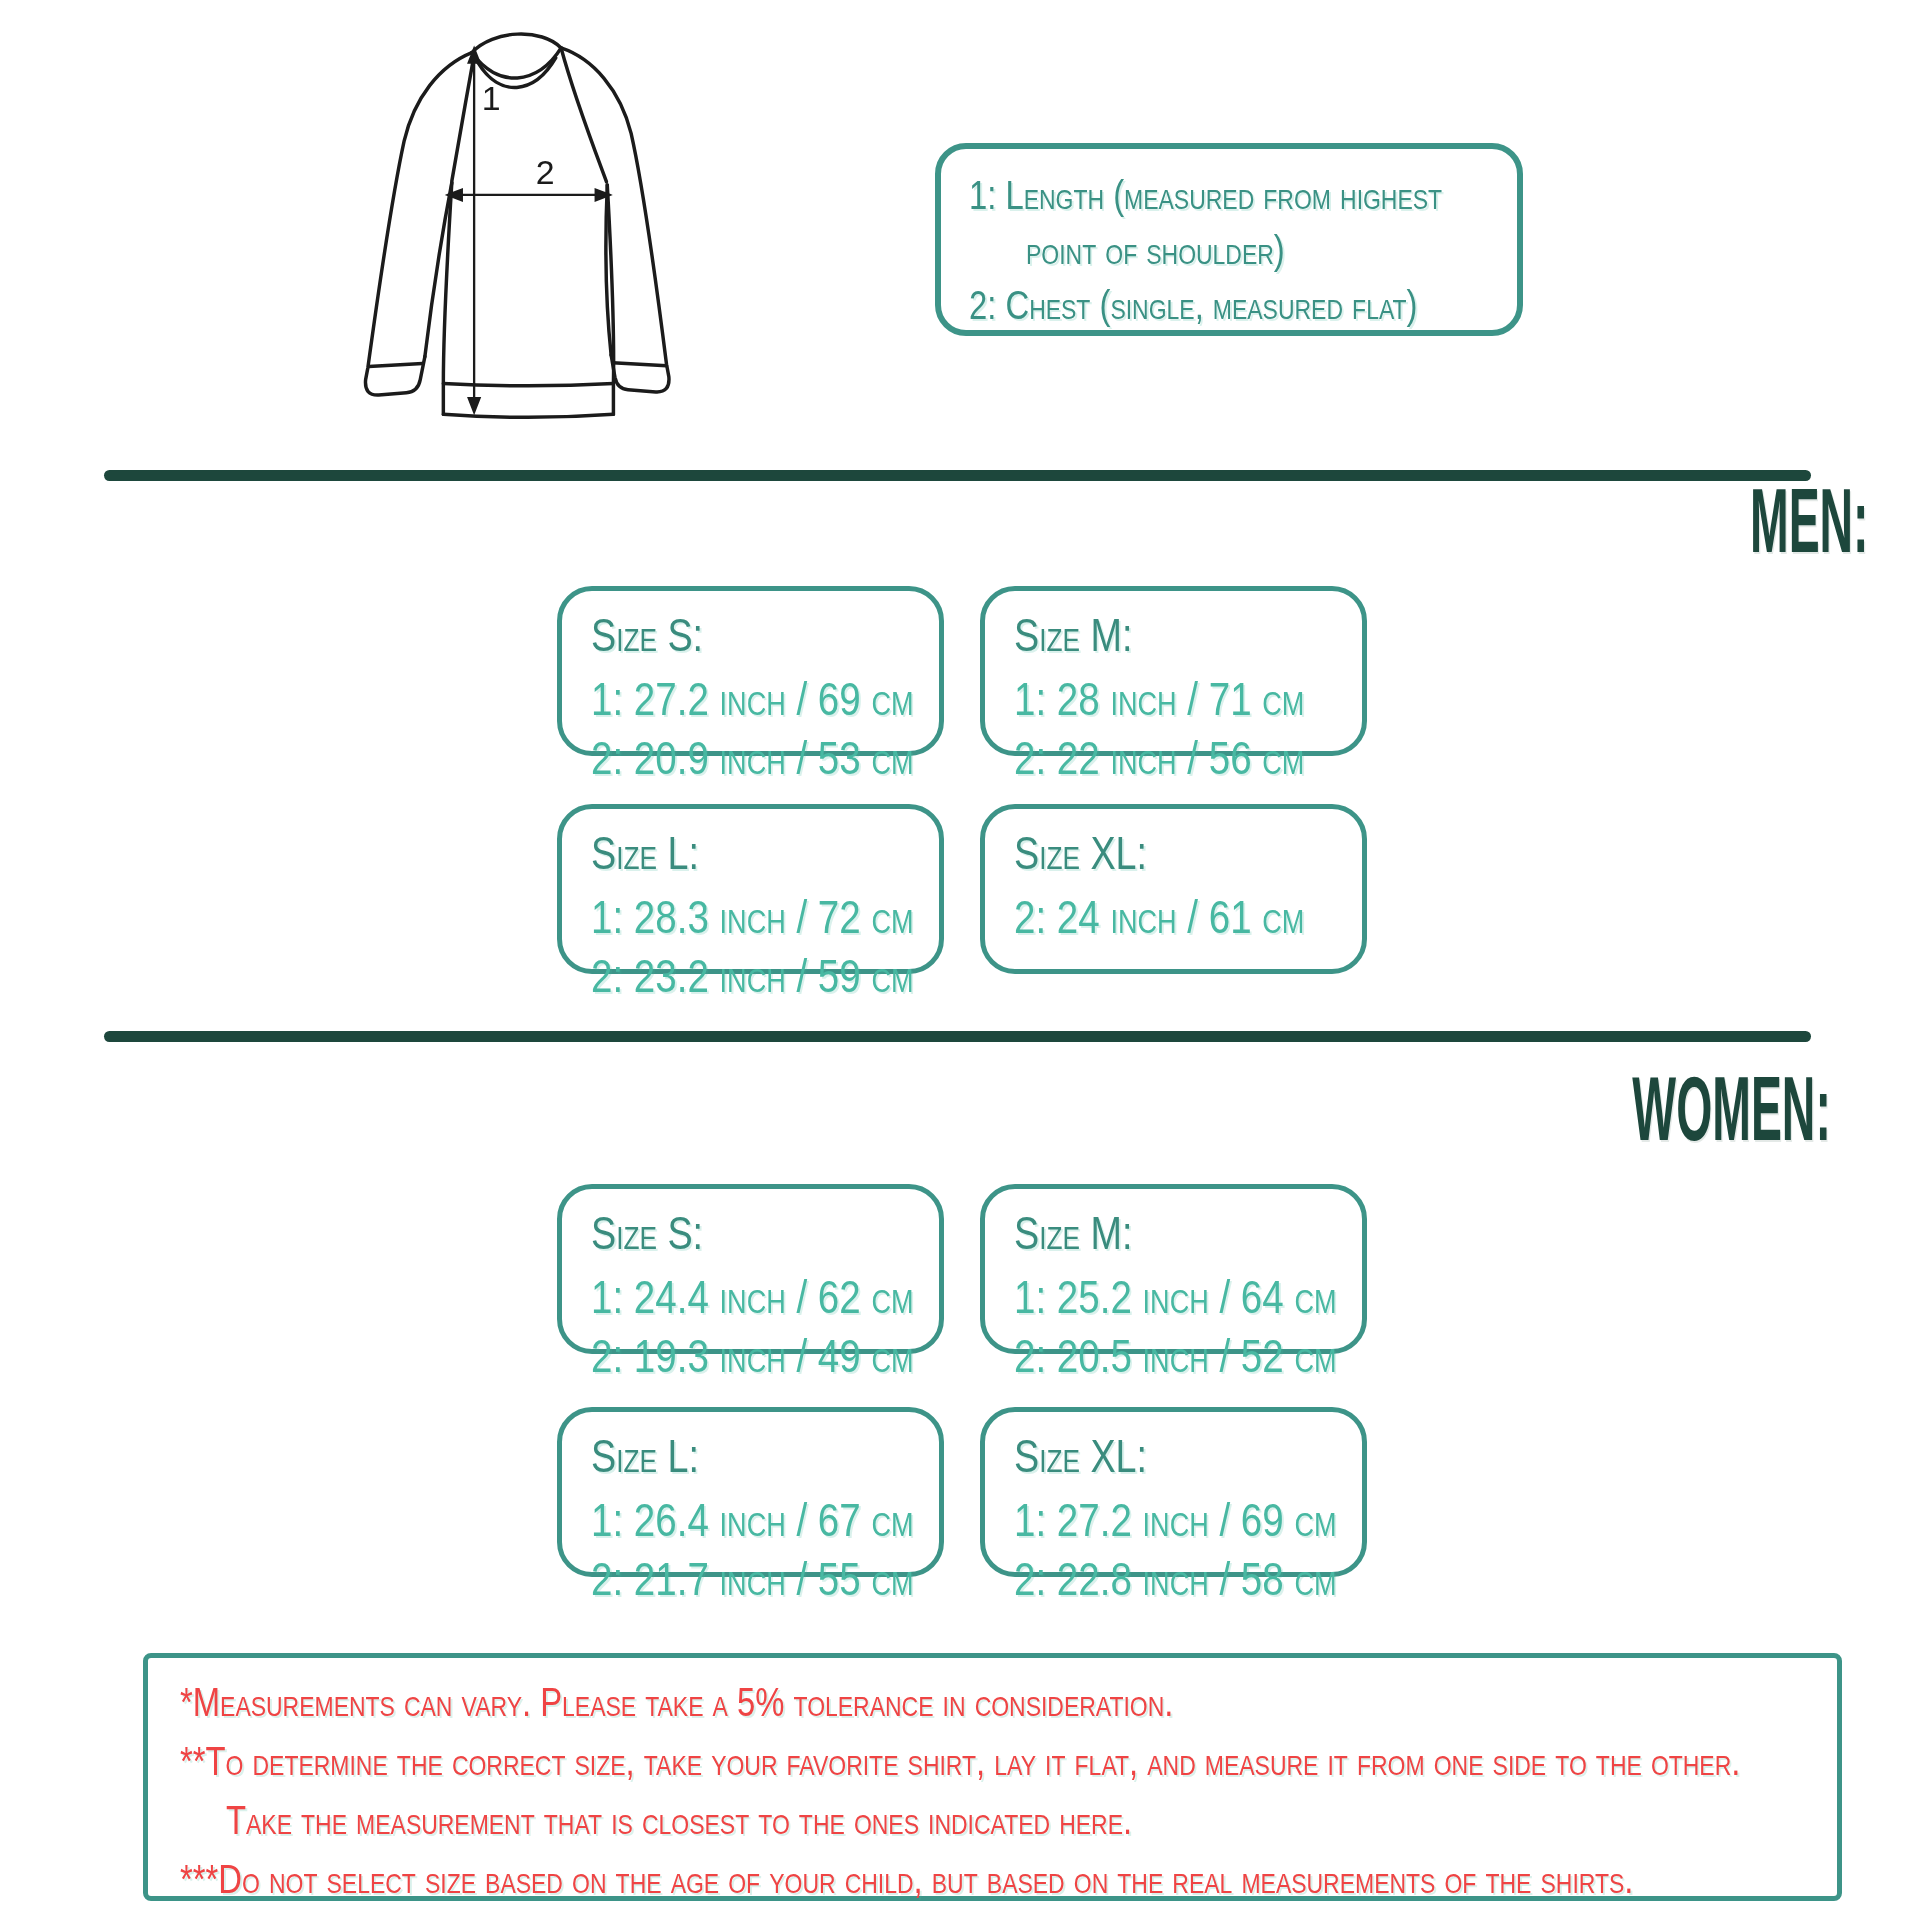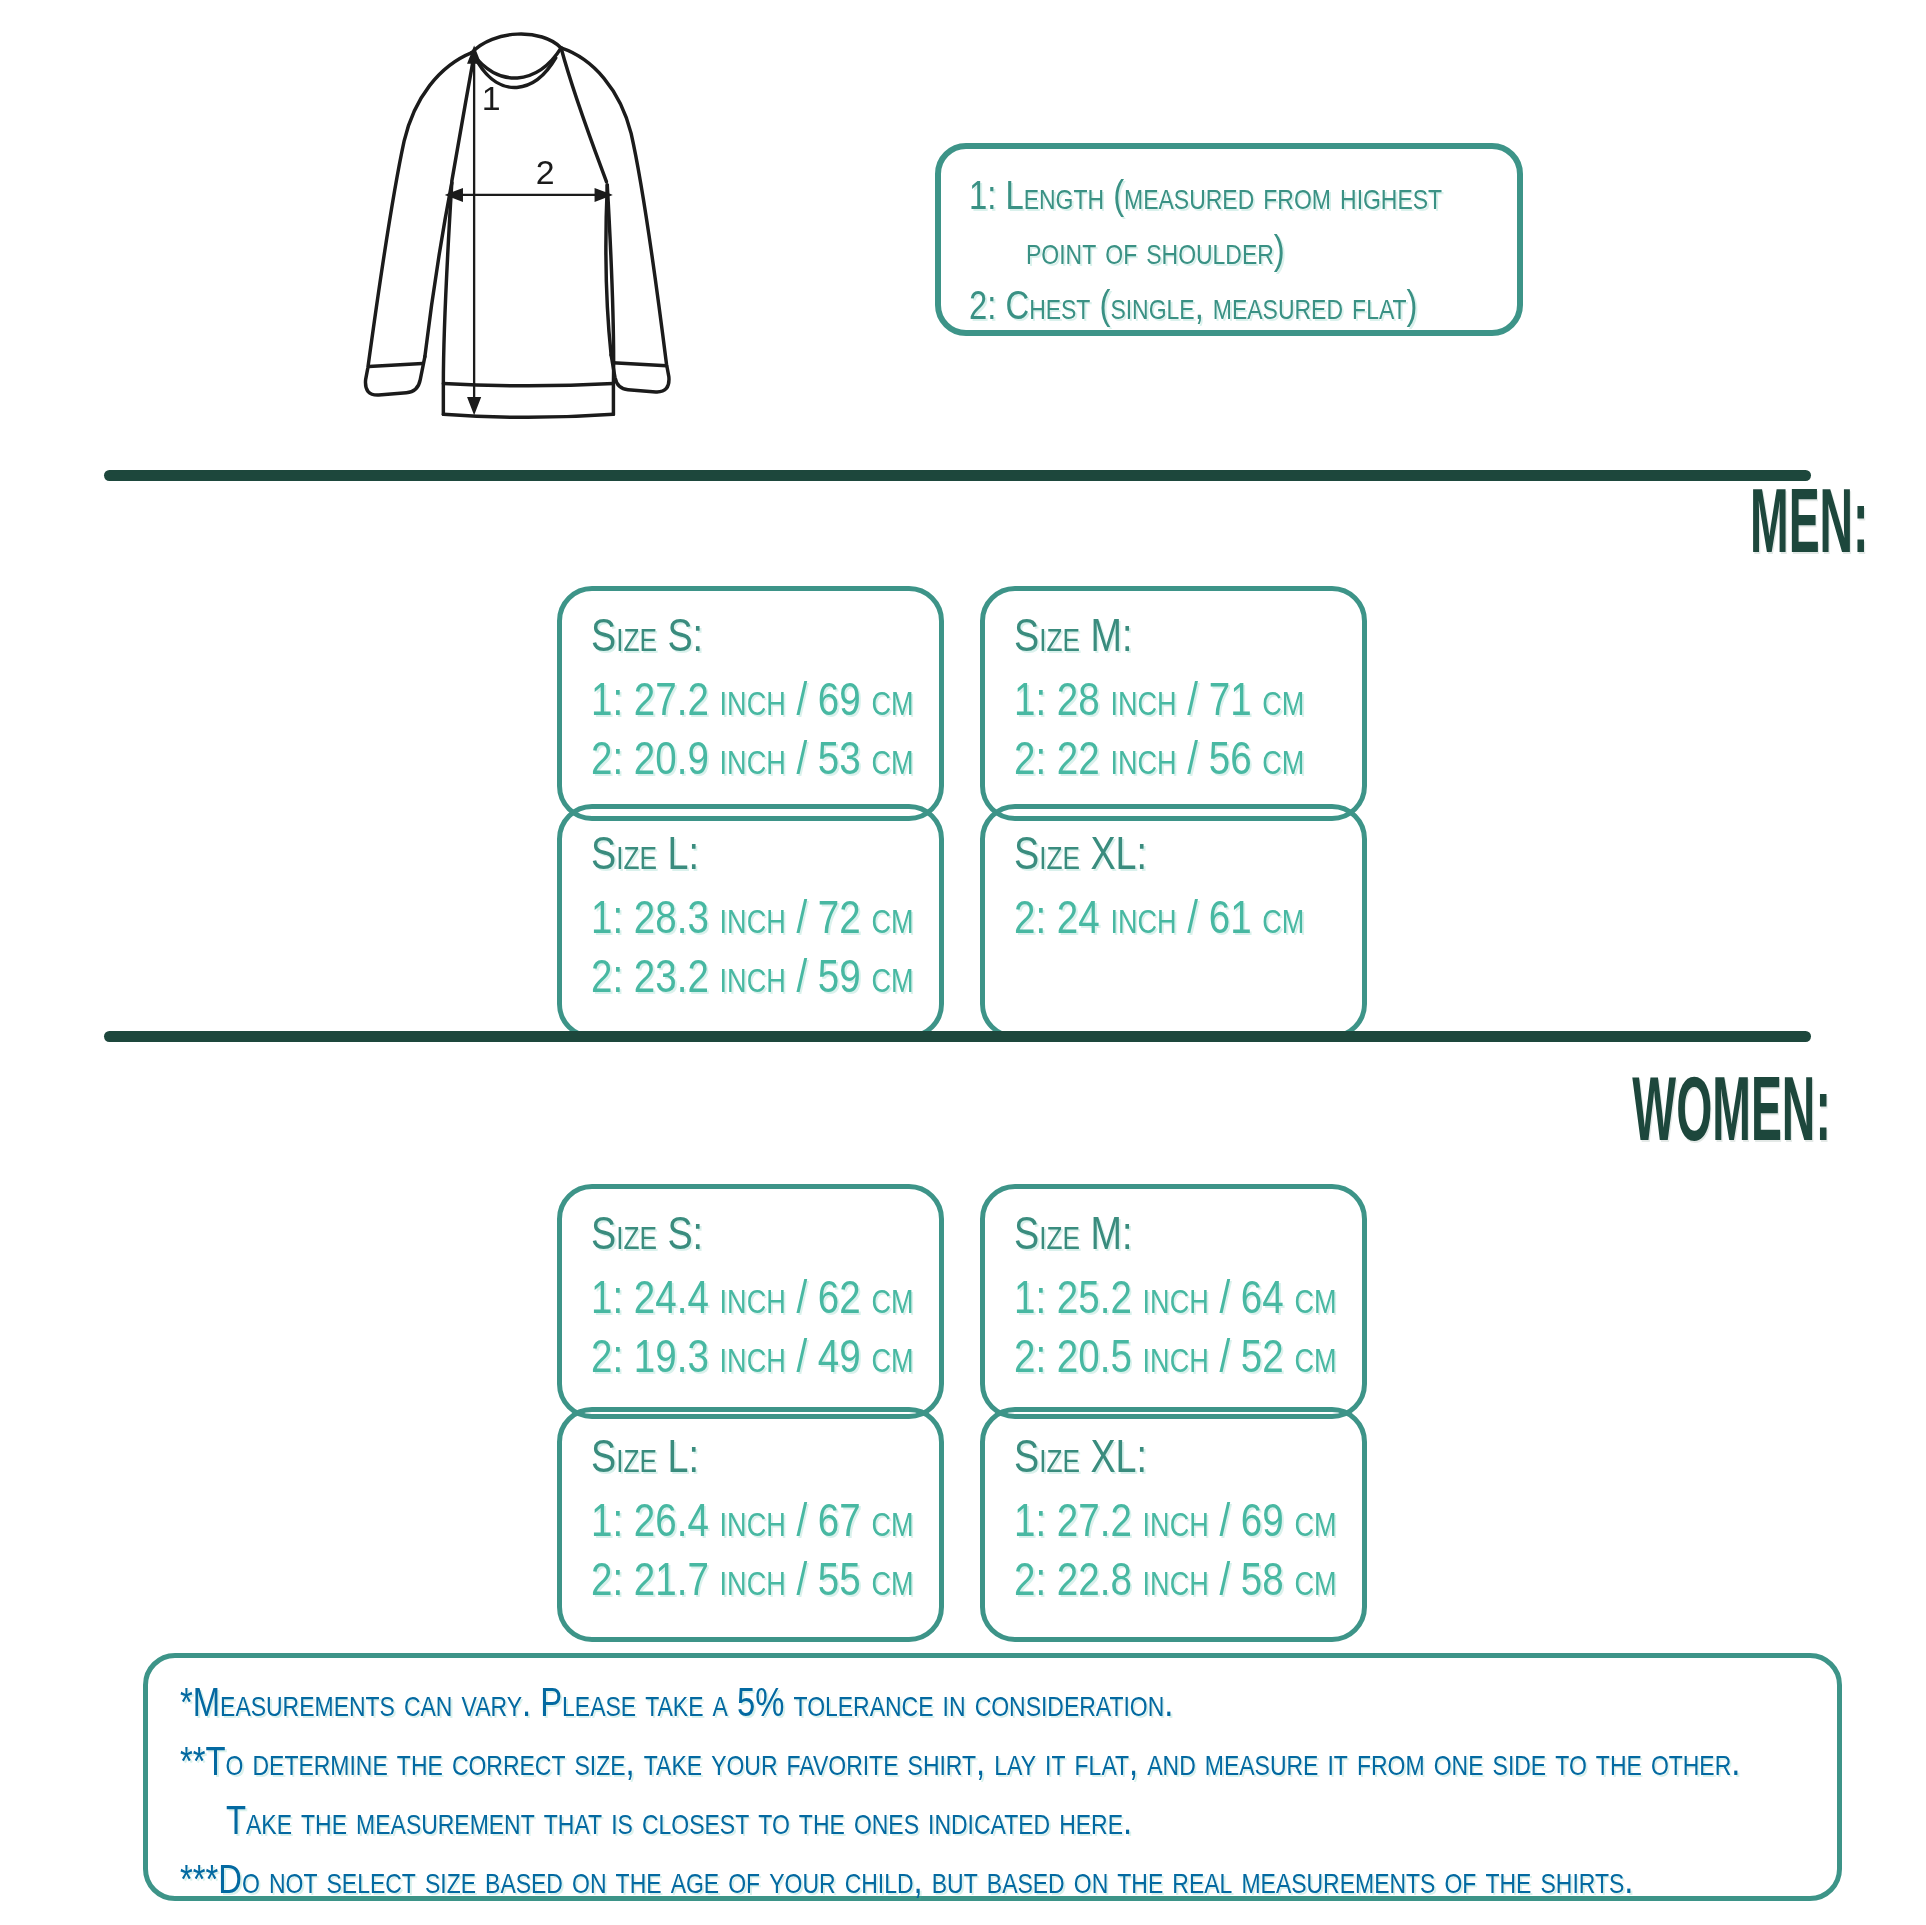"Size S:" .size-box { height: 235px -> 170px }
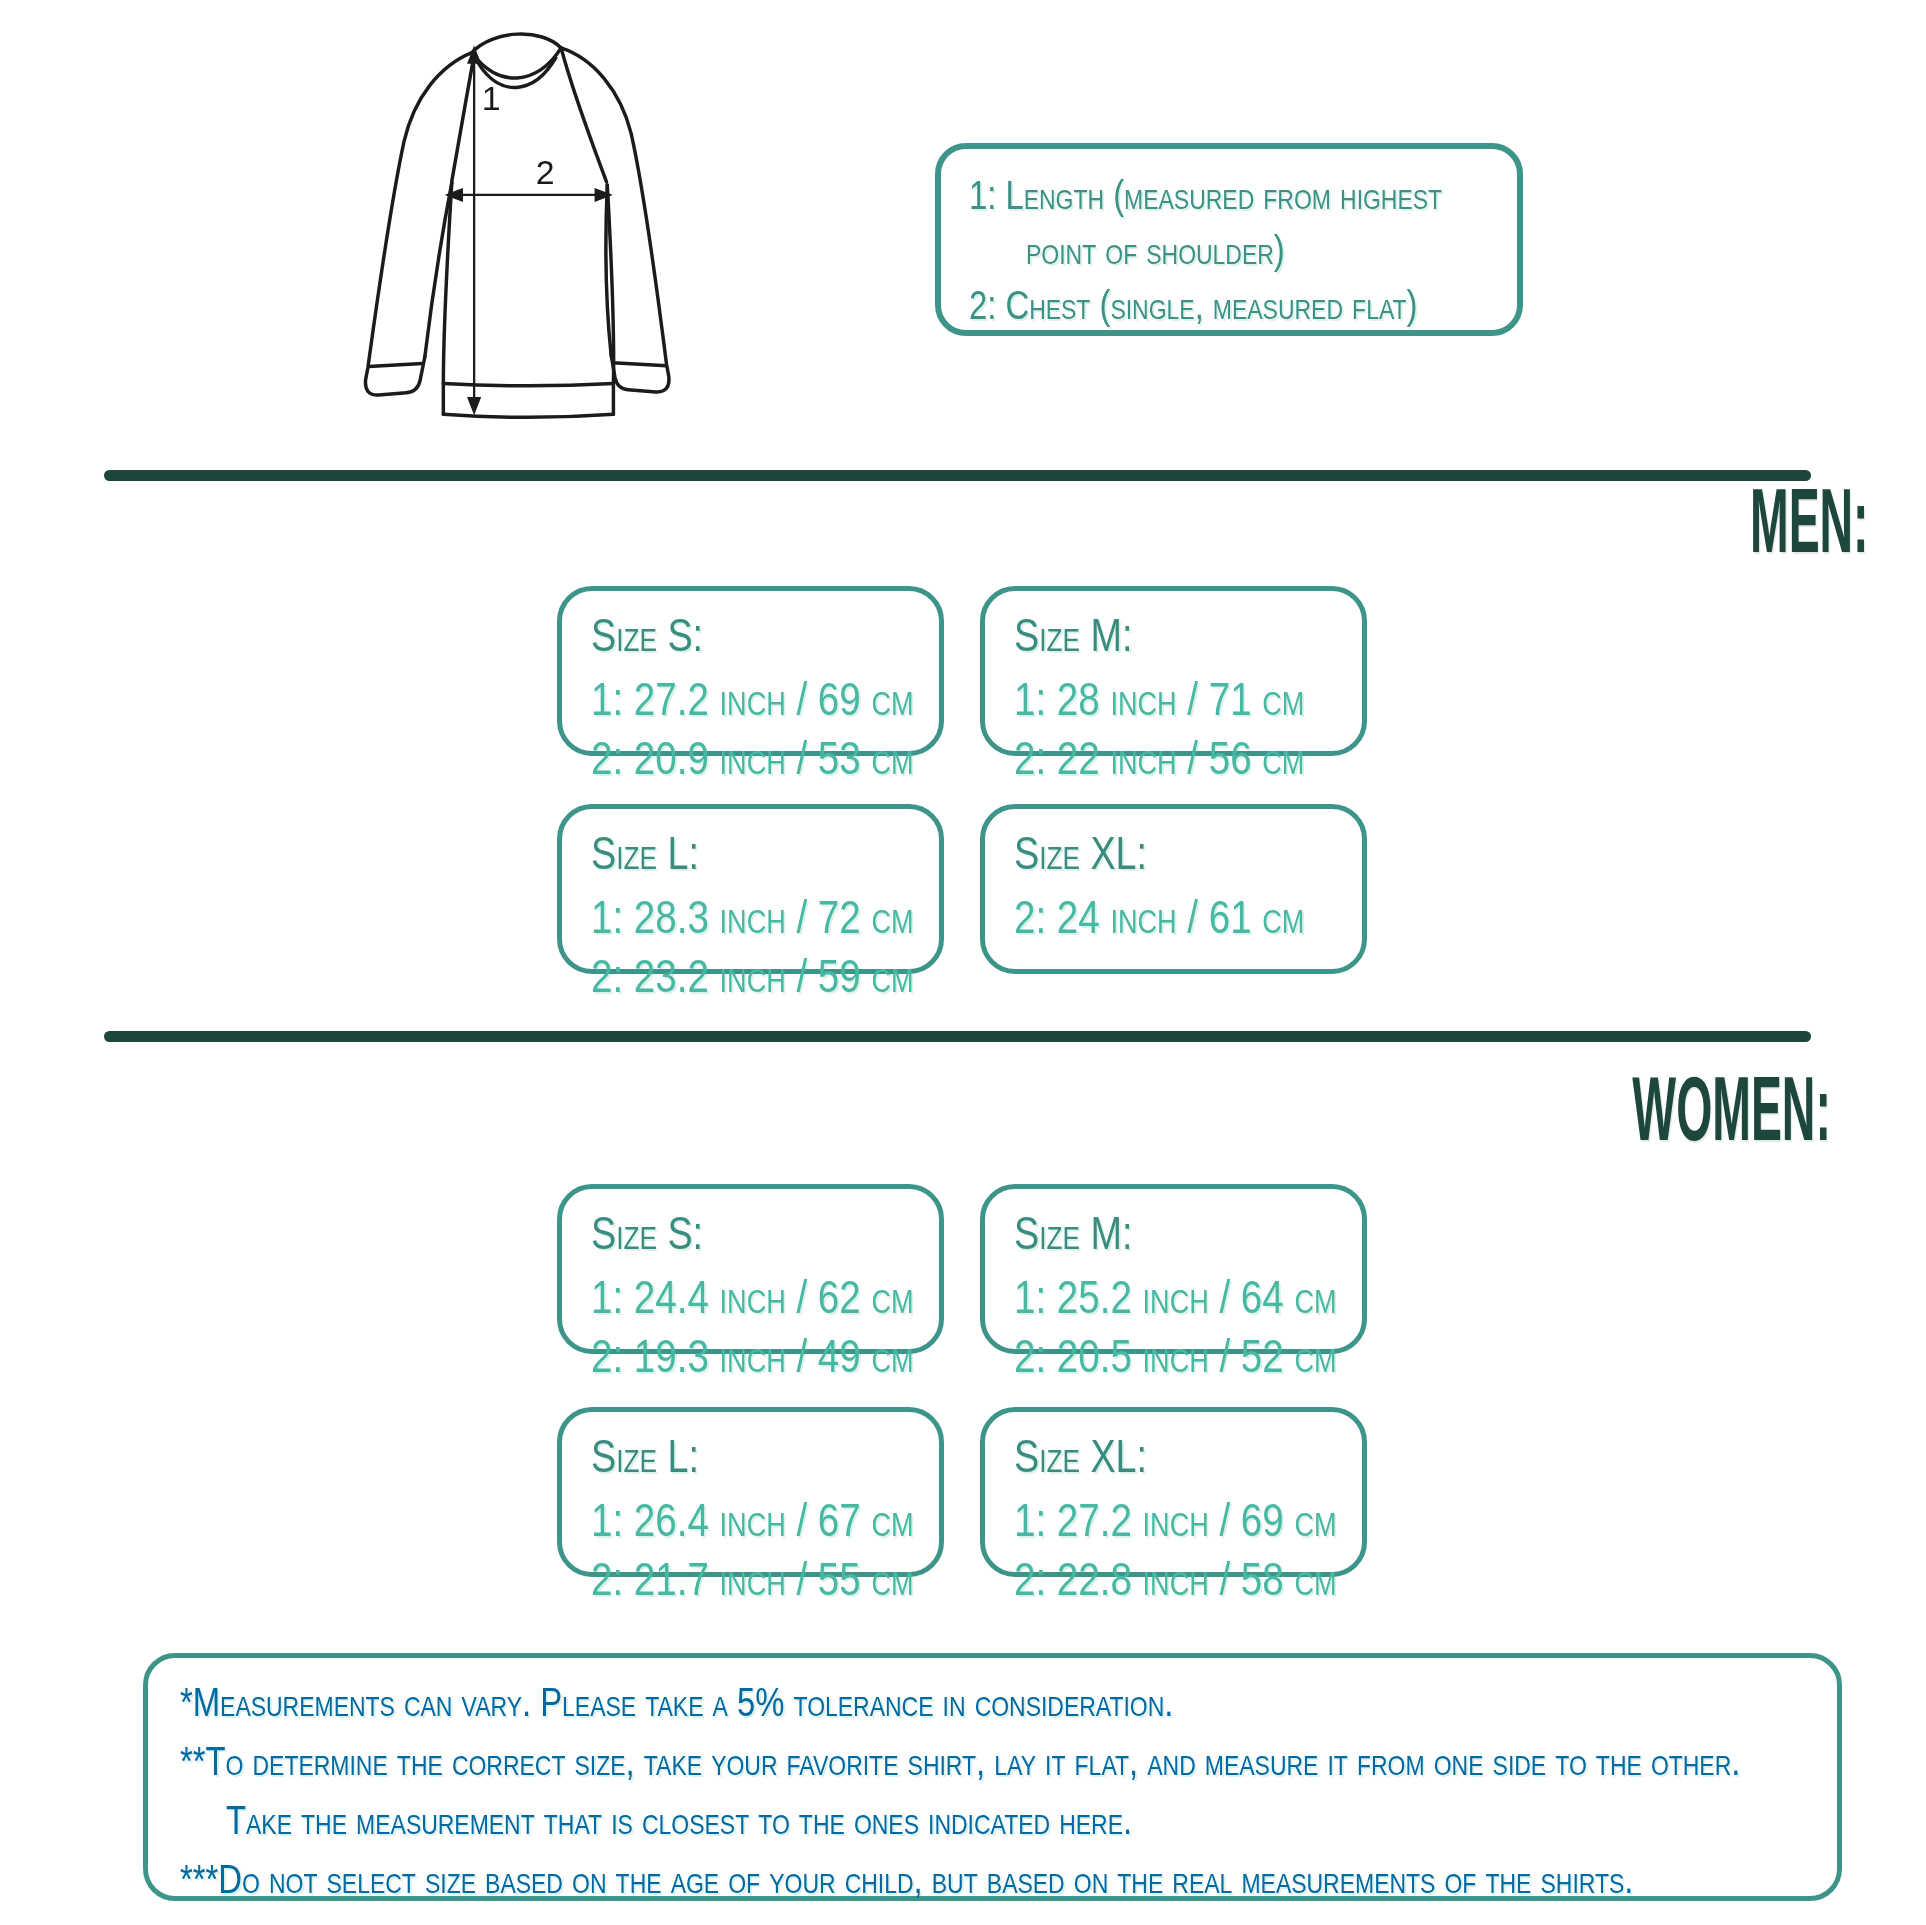"*Measurements can vary. Please take" .notes-box { border-radius: 32px -> 8px; color: #0369a1 -> #ef4444 }
